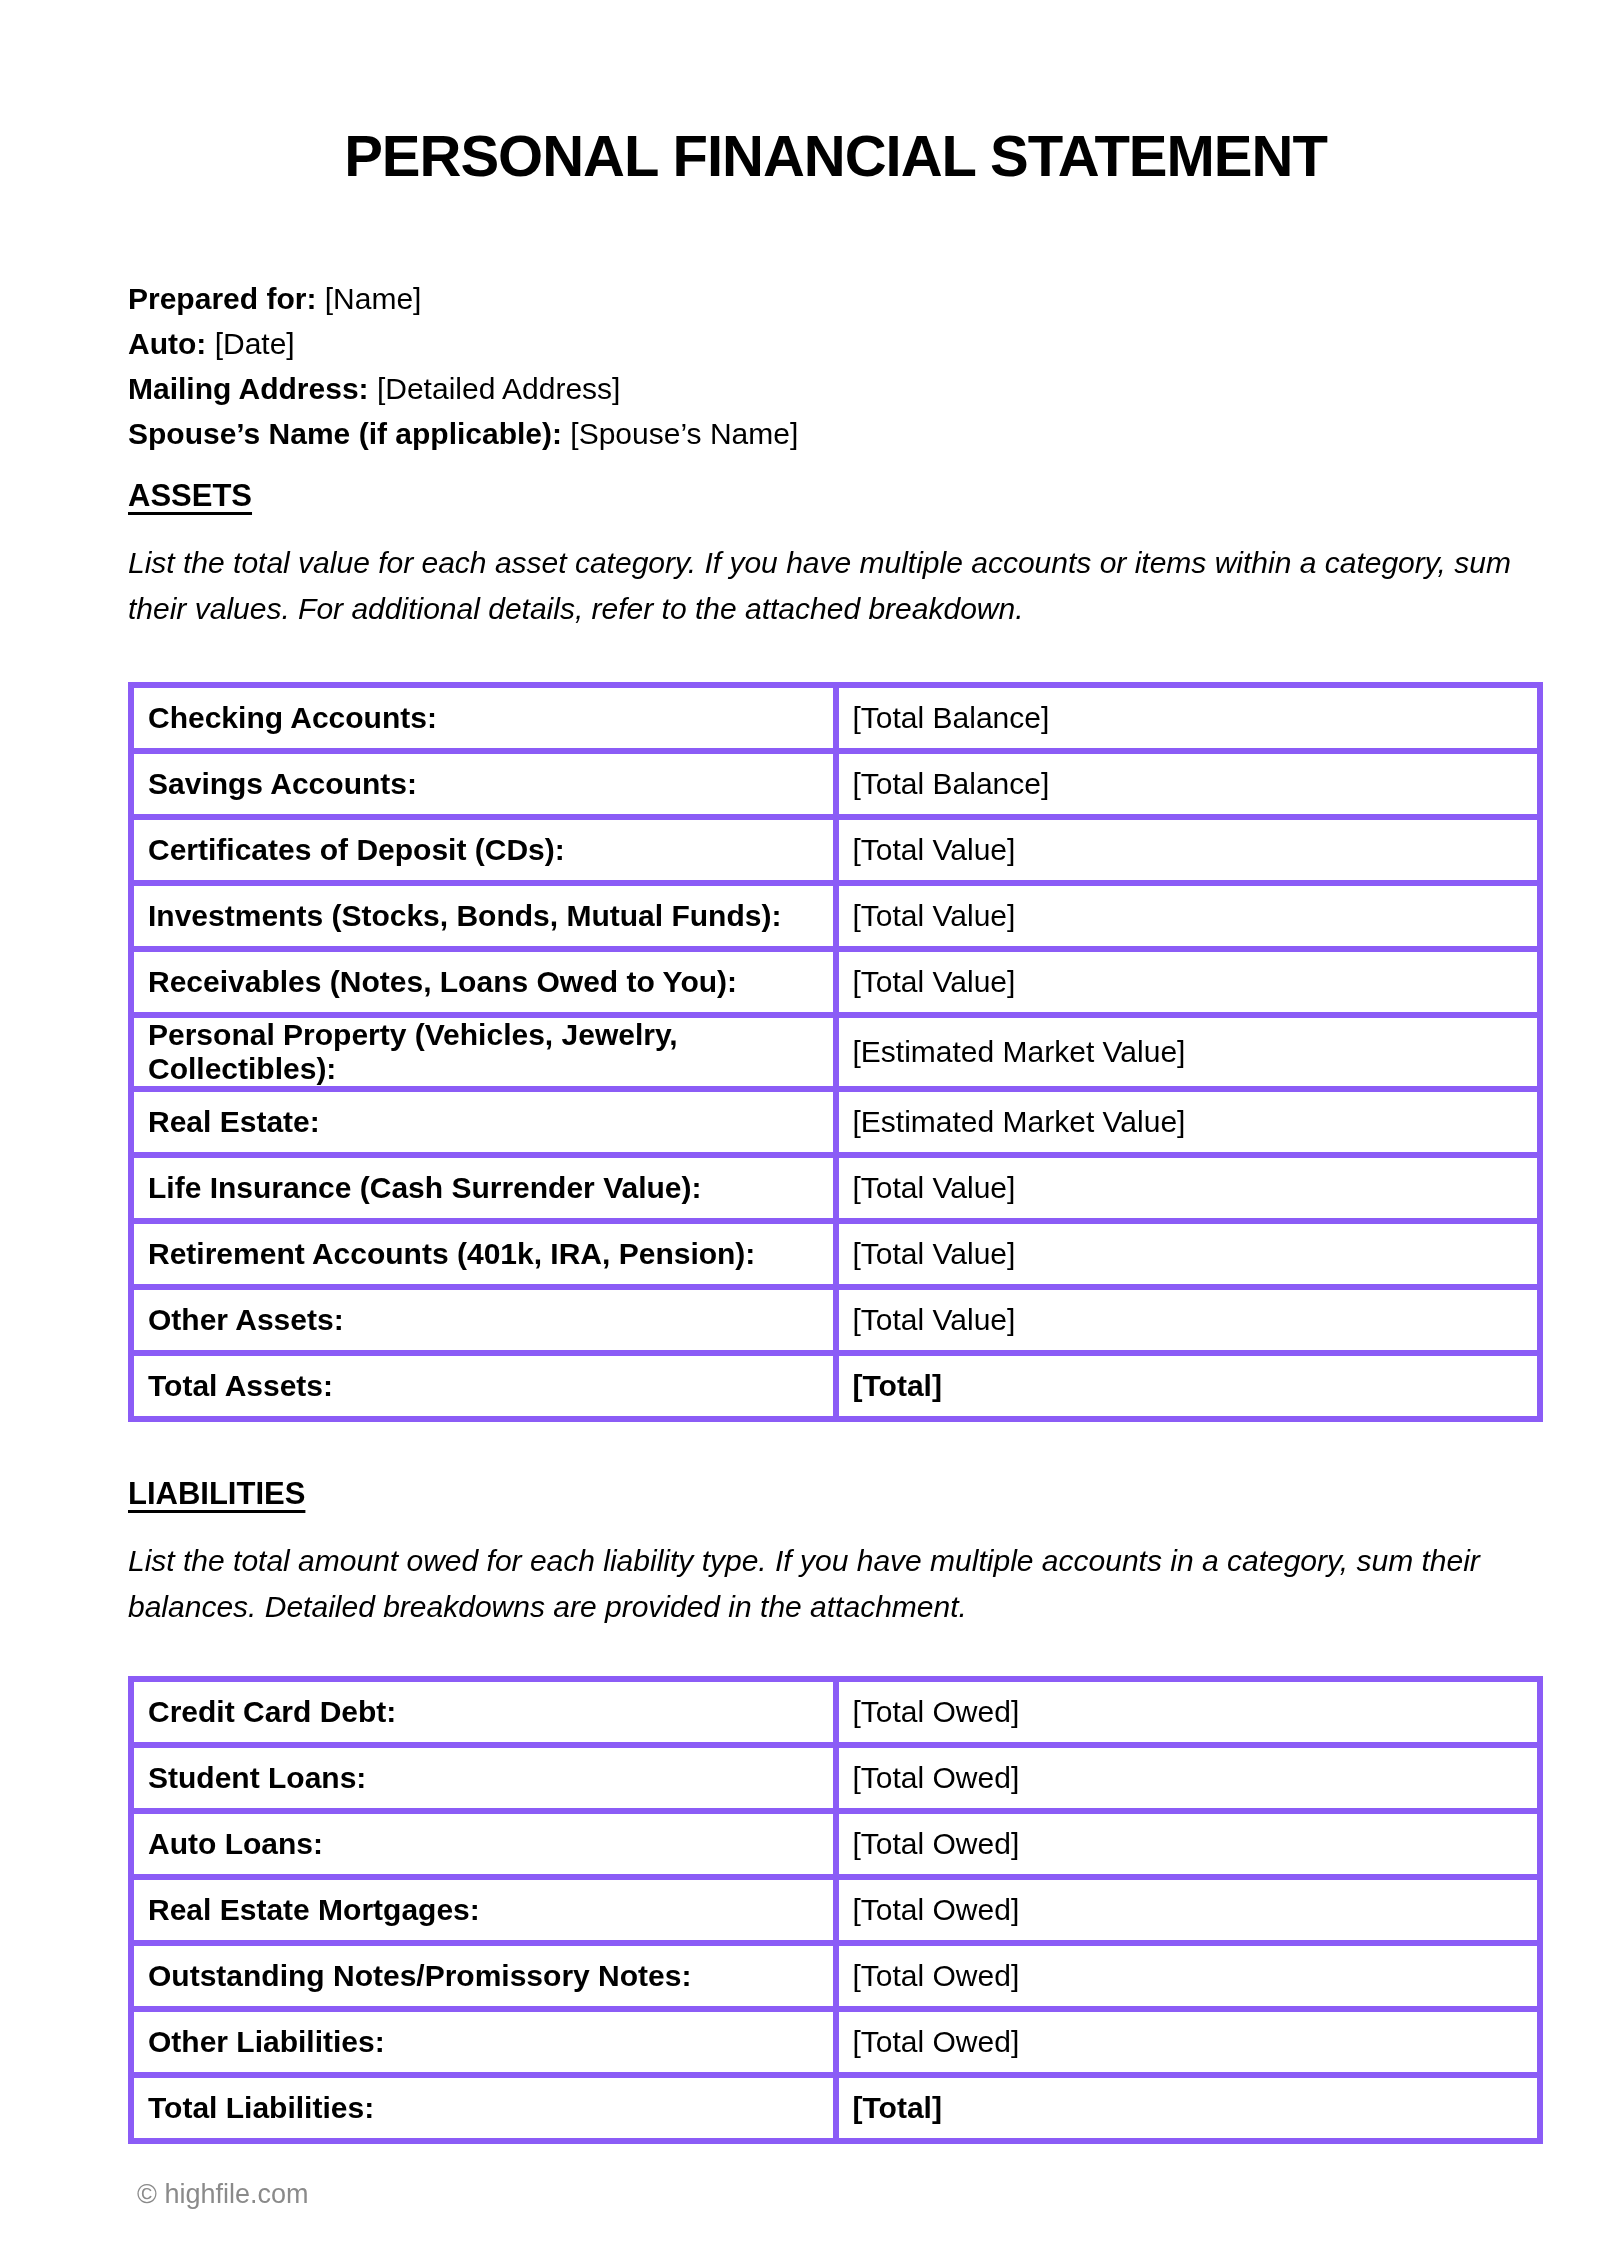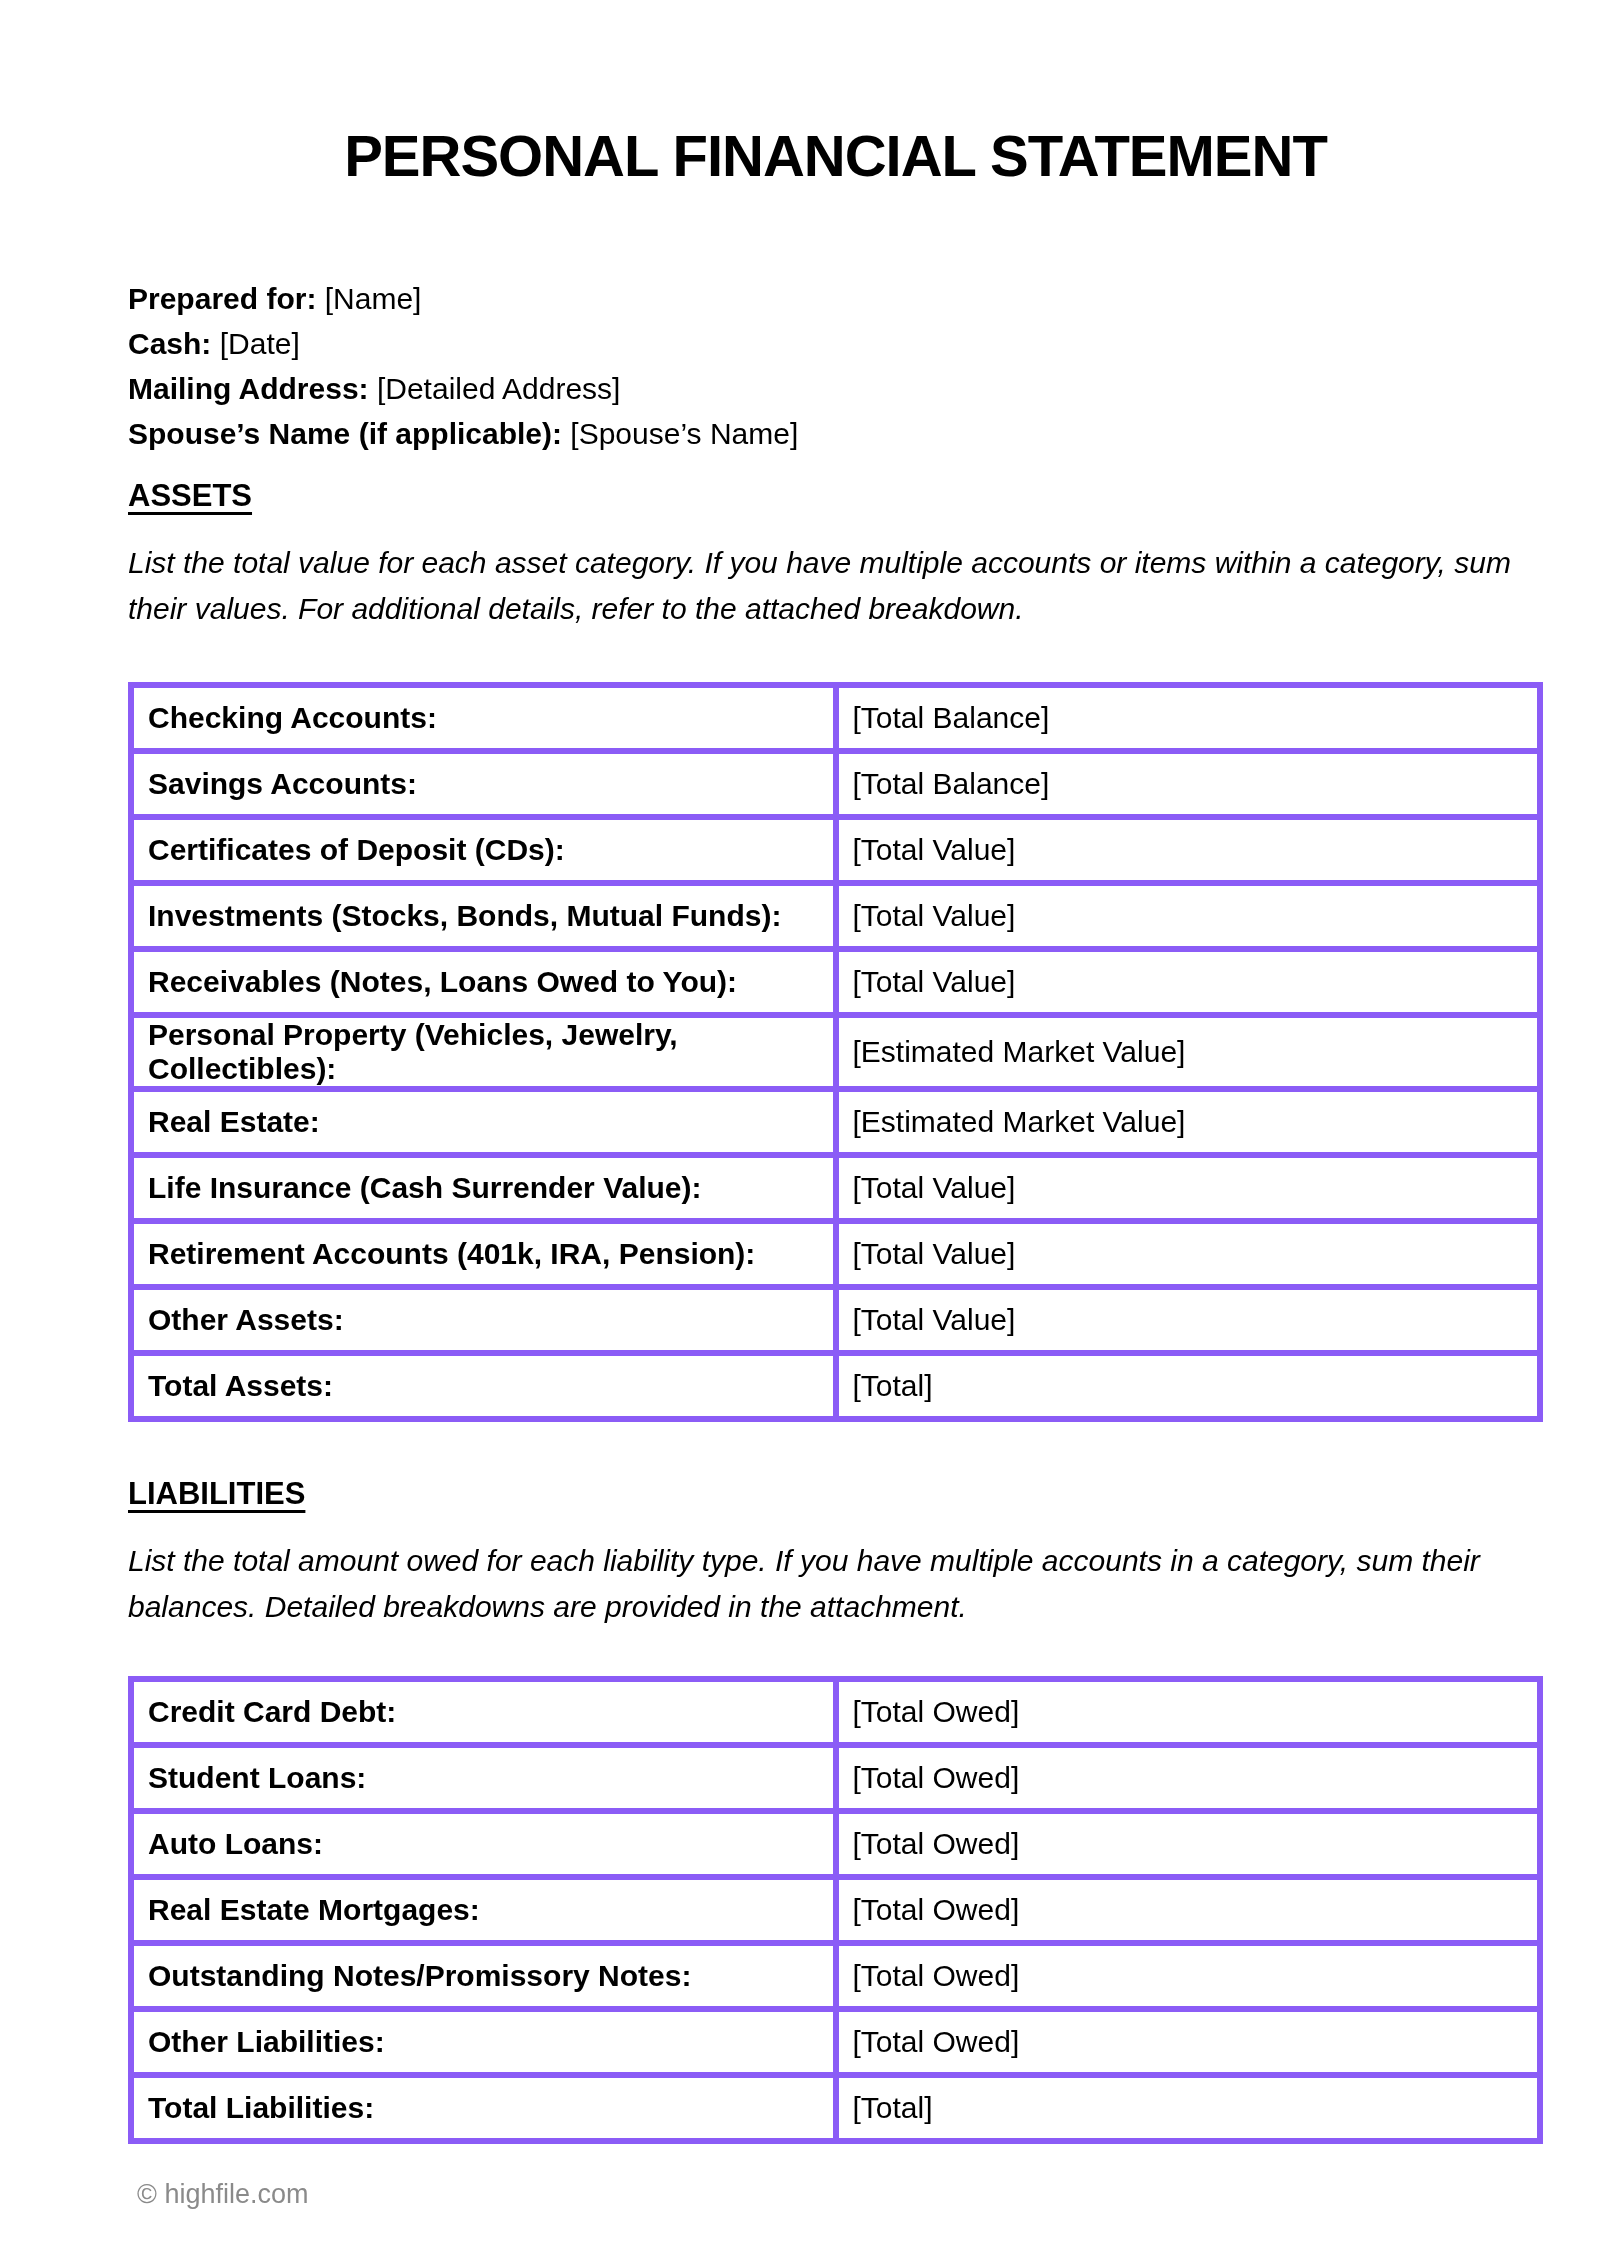"Cash:" strong { text: Cash -> Auto }
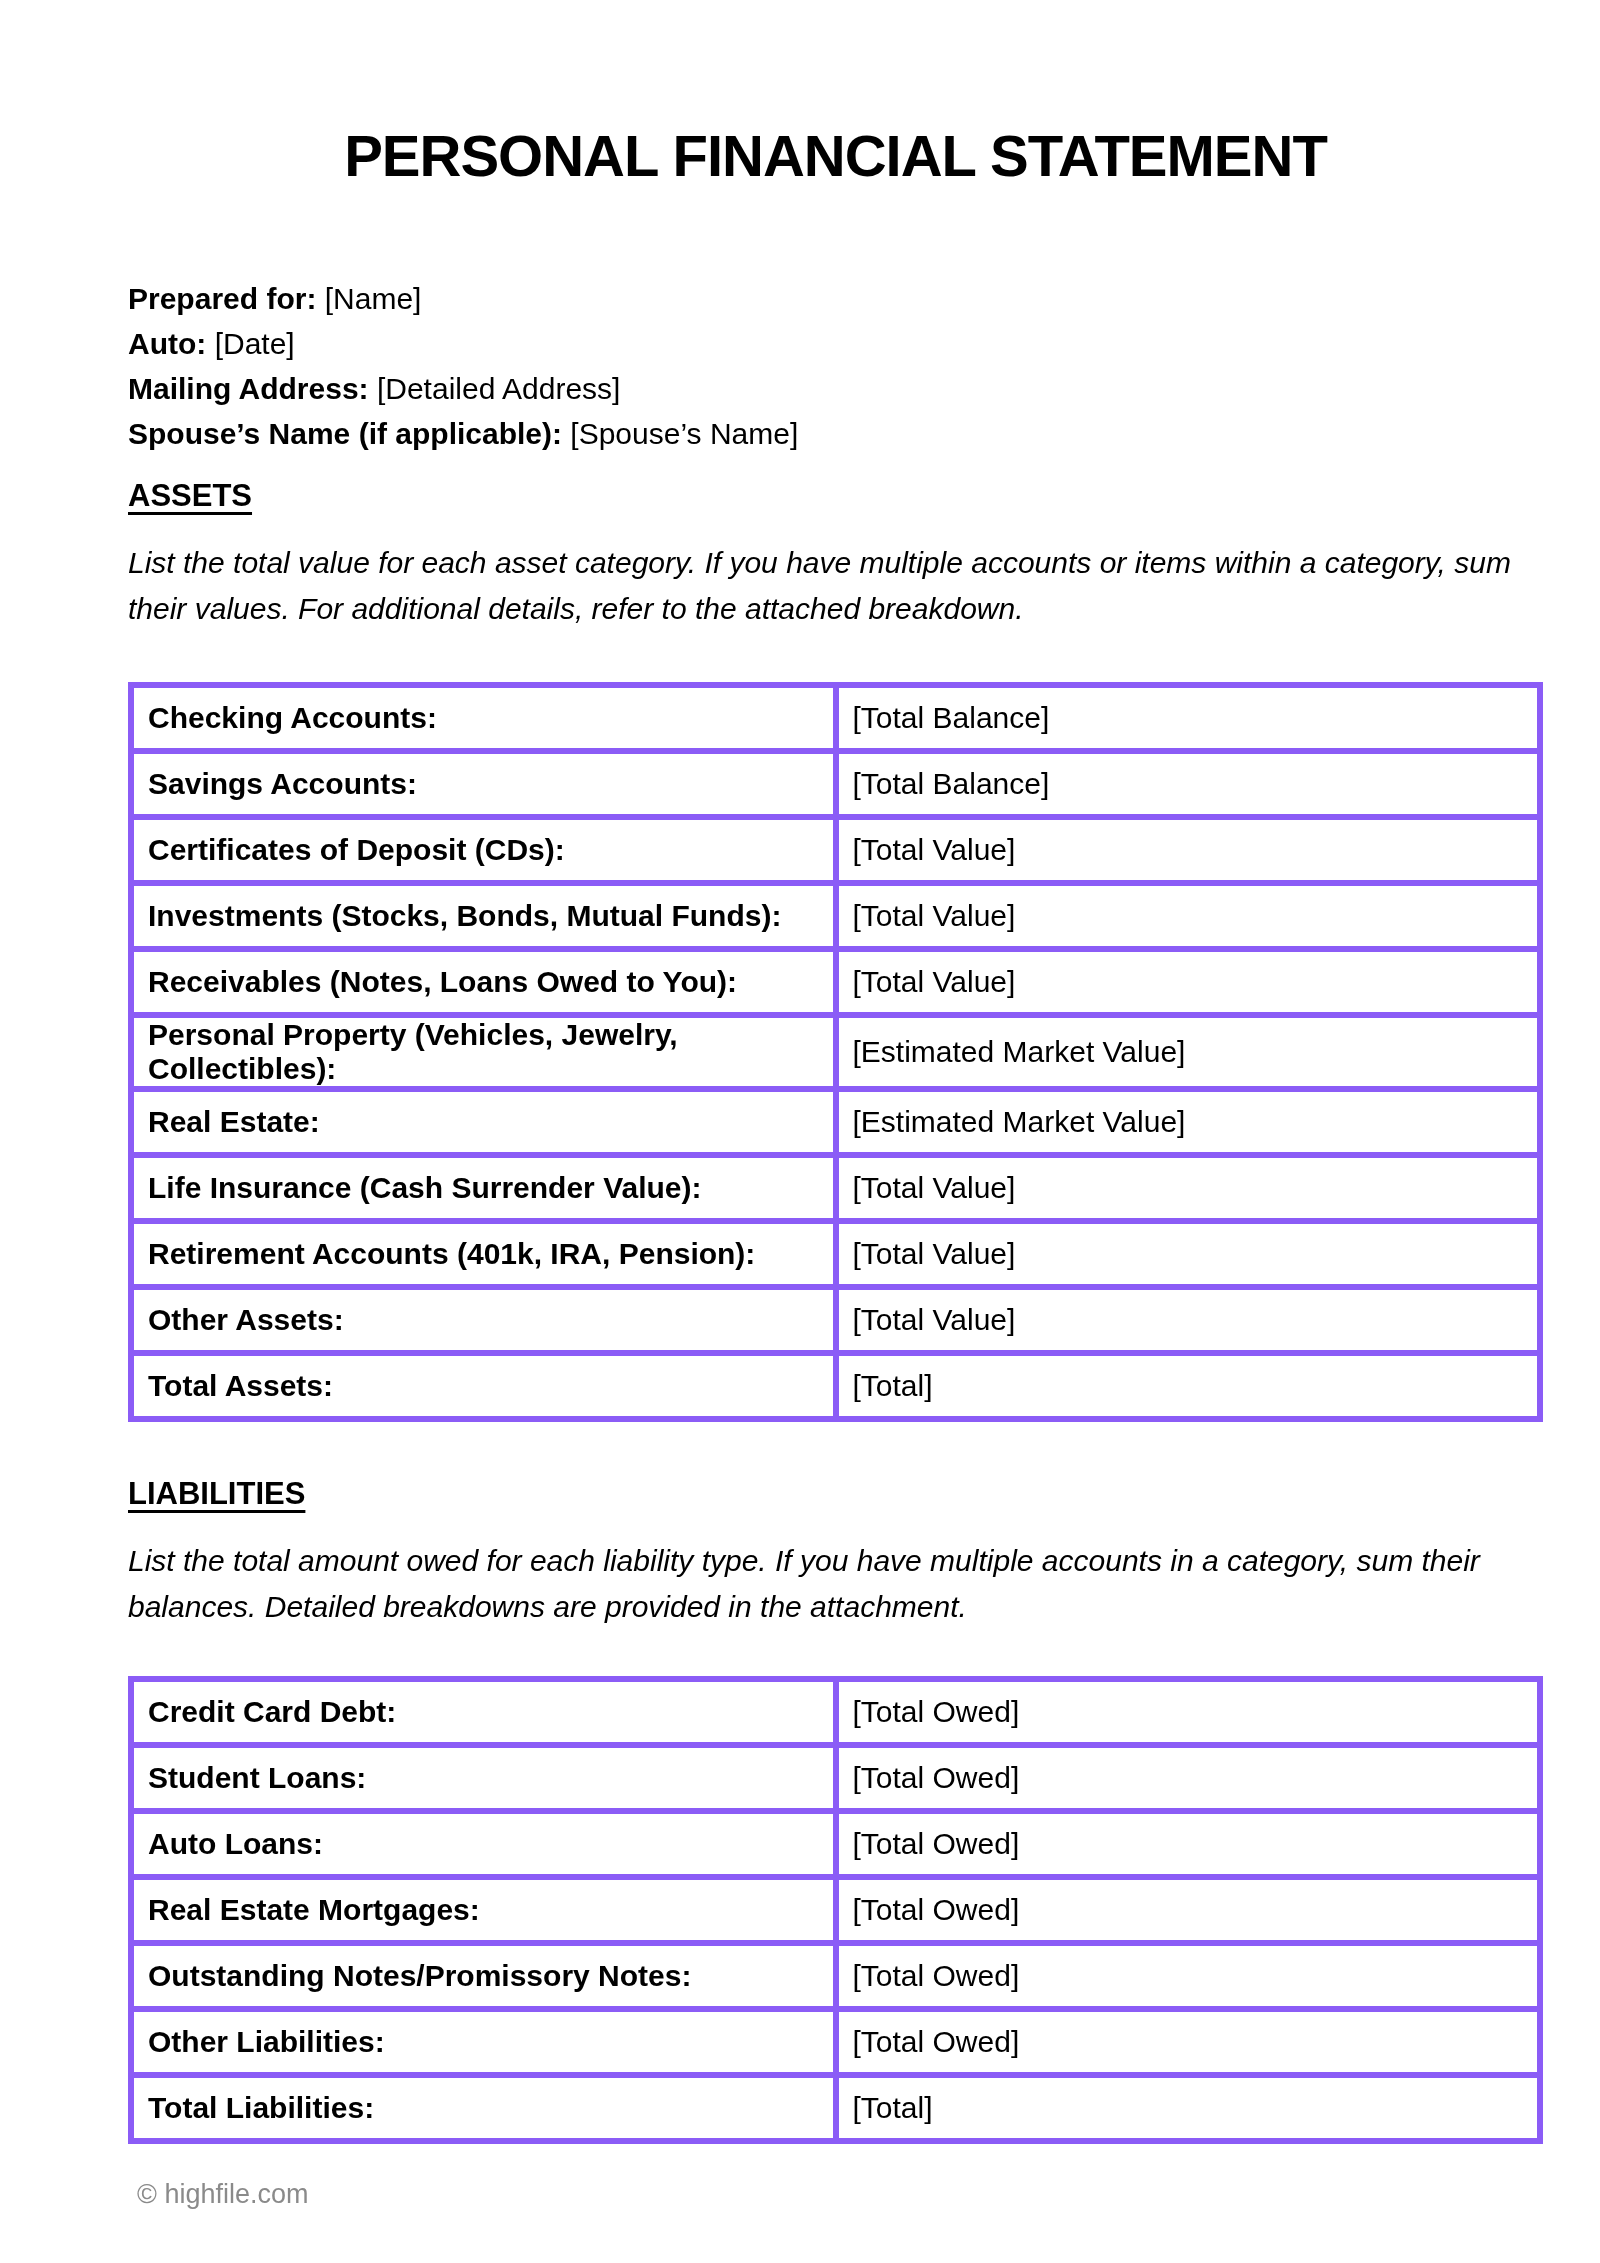"[Total]" tr.total-row td.value-cell { font-weight: 400 -> 700 }
